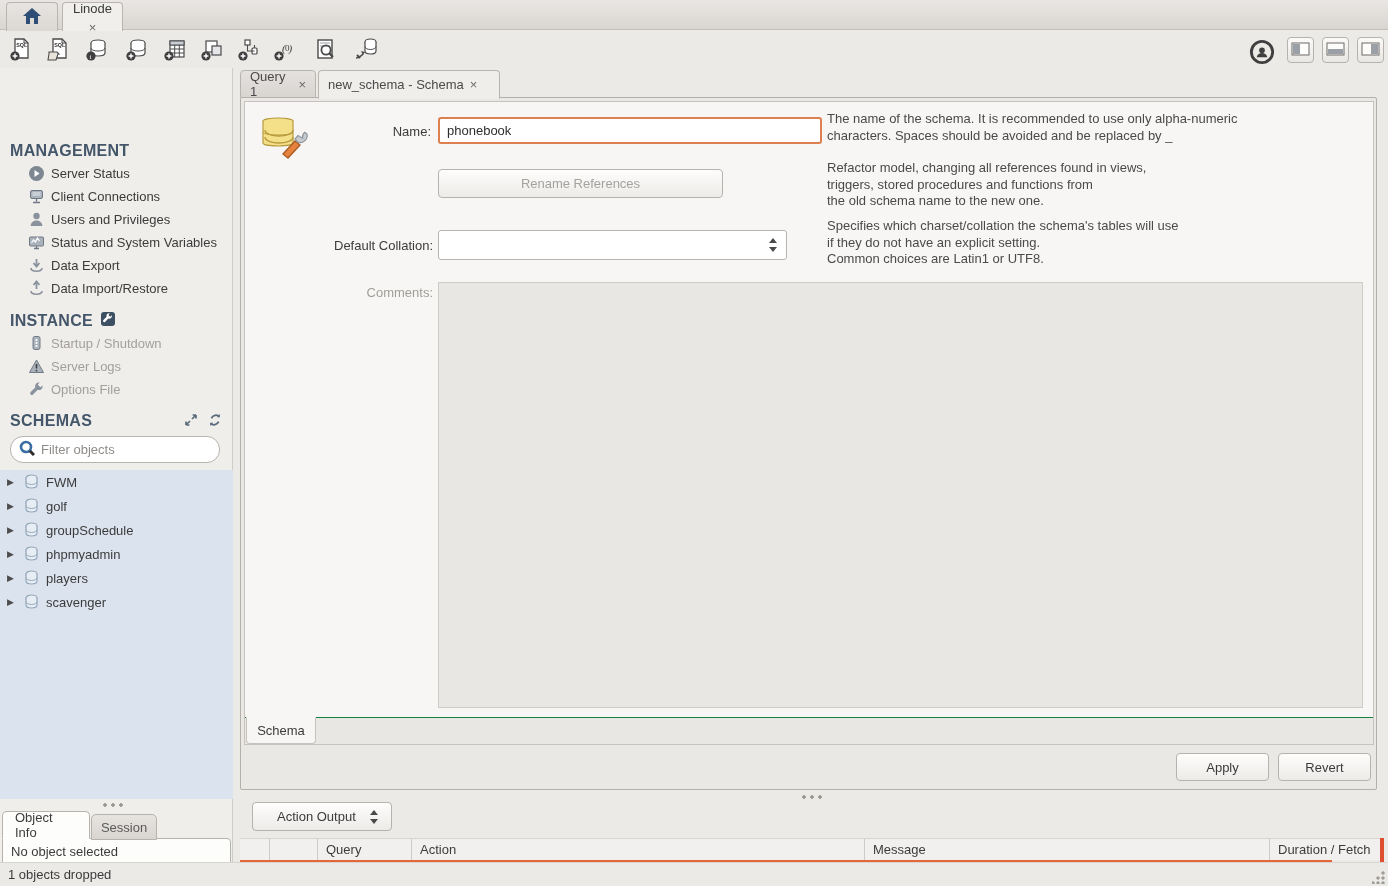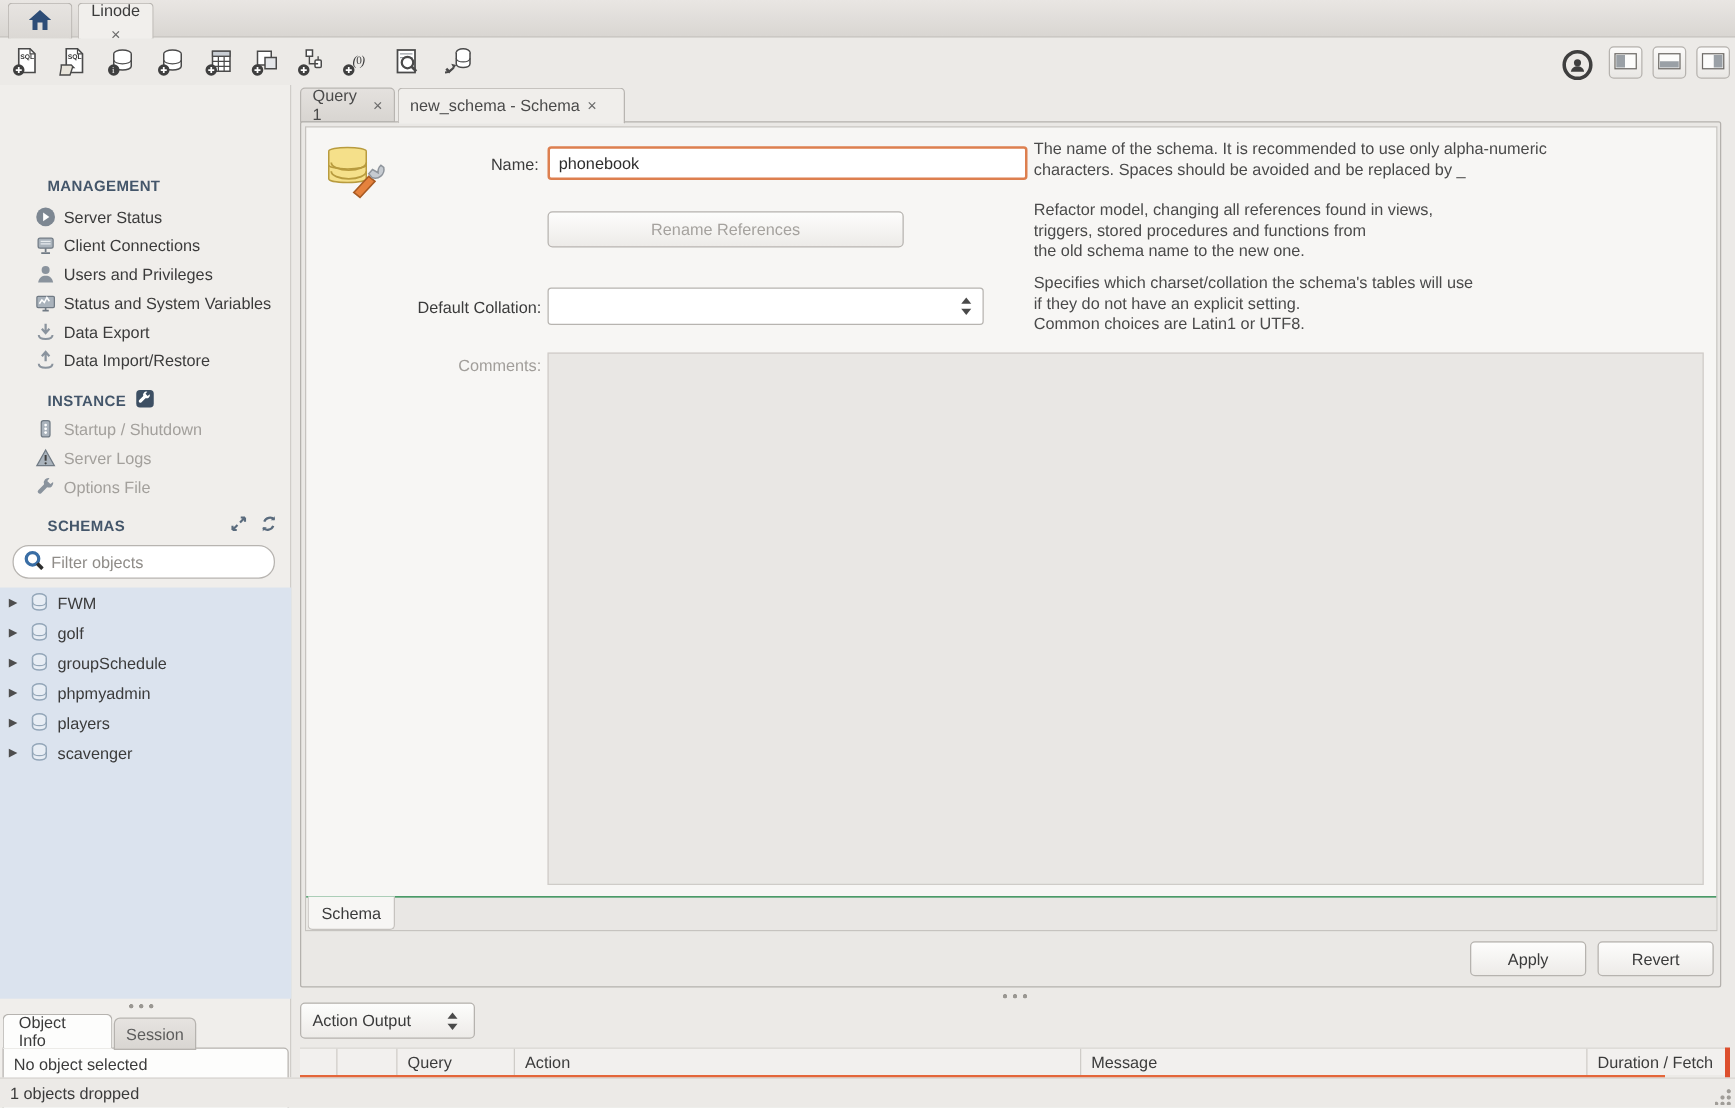"MANAGEMENT" .side-section-title { font-size: 12px -> 16px; margin-left: 28px -> none }
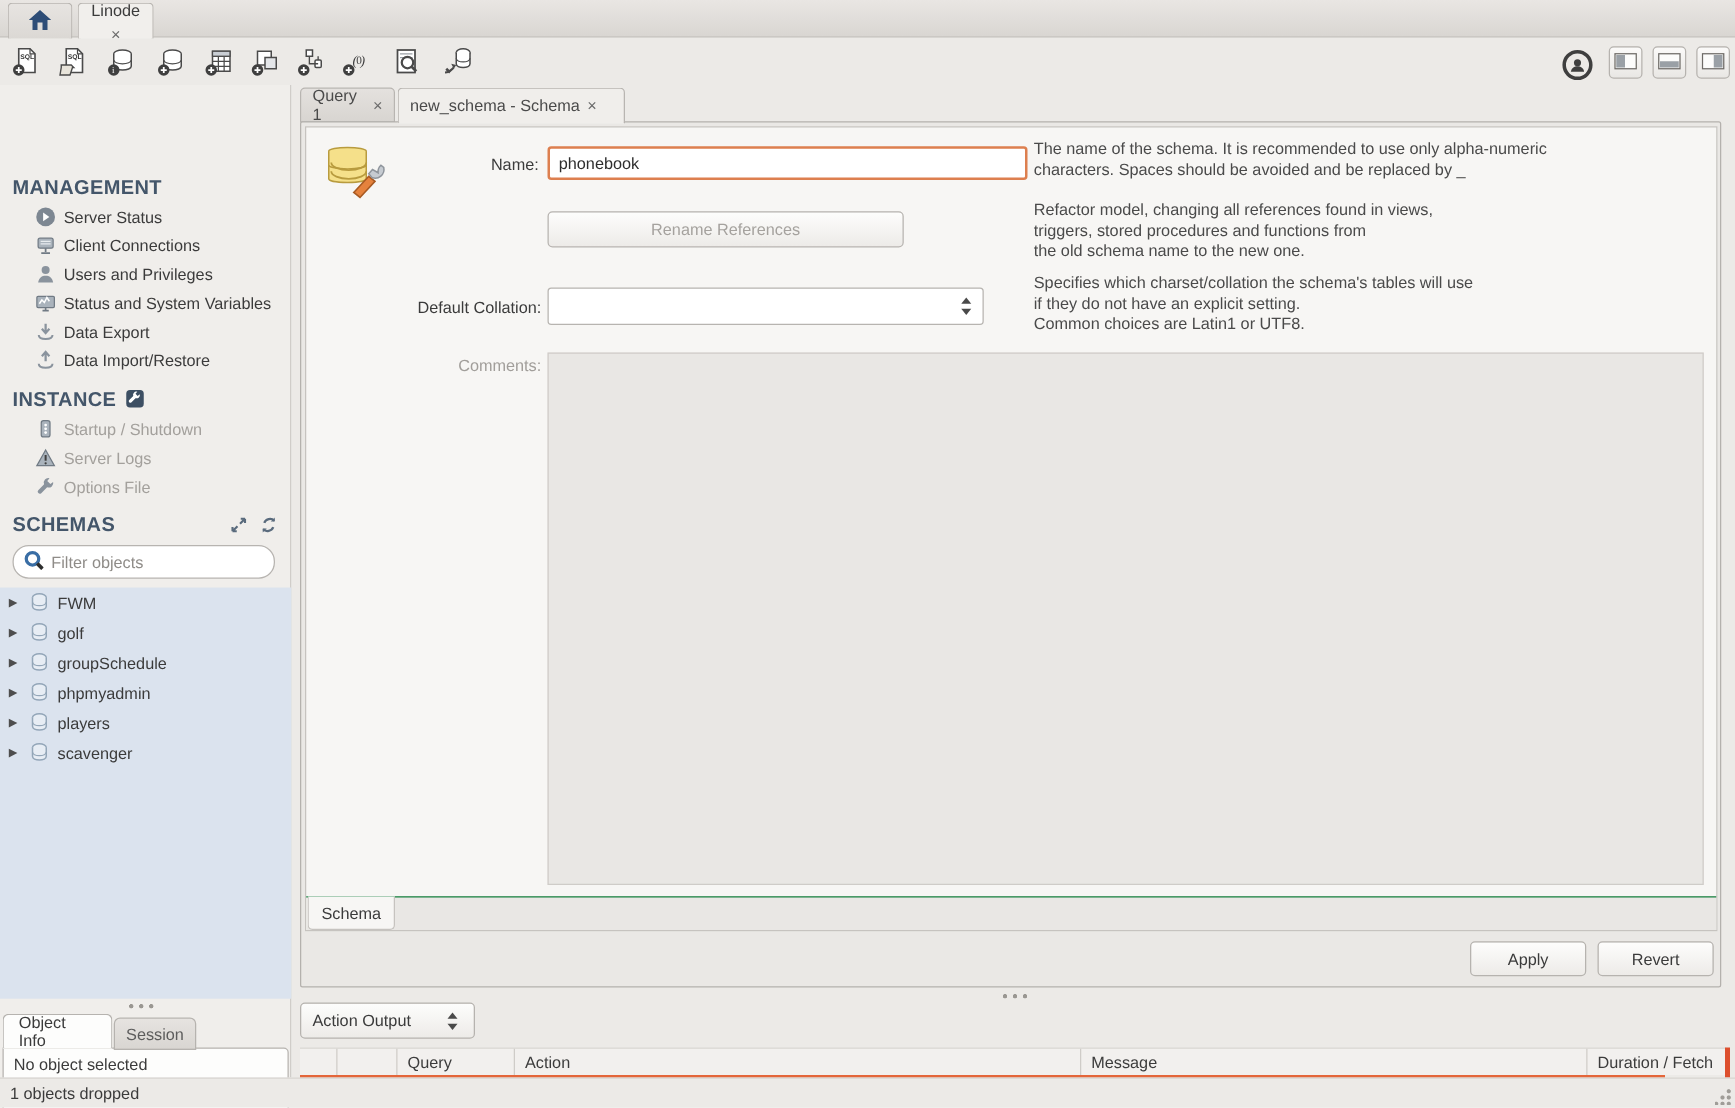"Action Output" .action-combo { left: 4px -> 16px; padding-left: 9px -> 24px }
